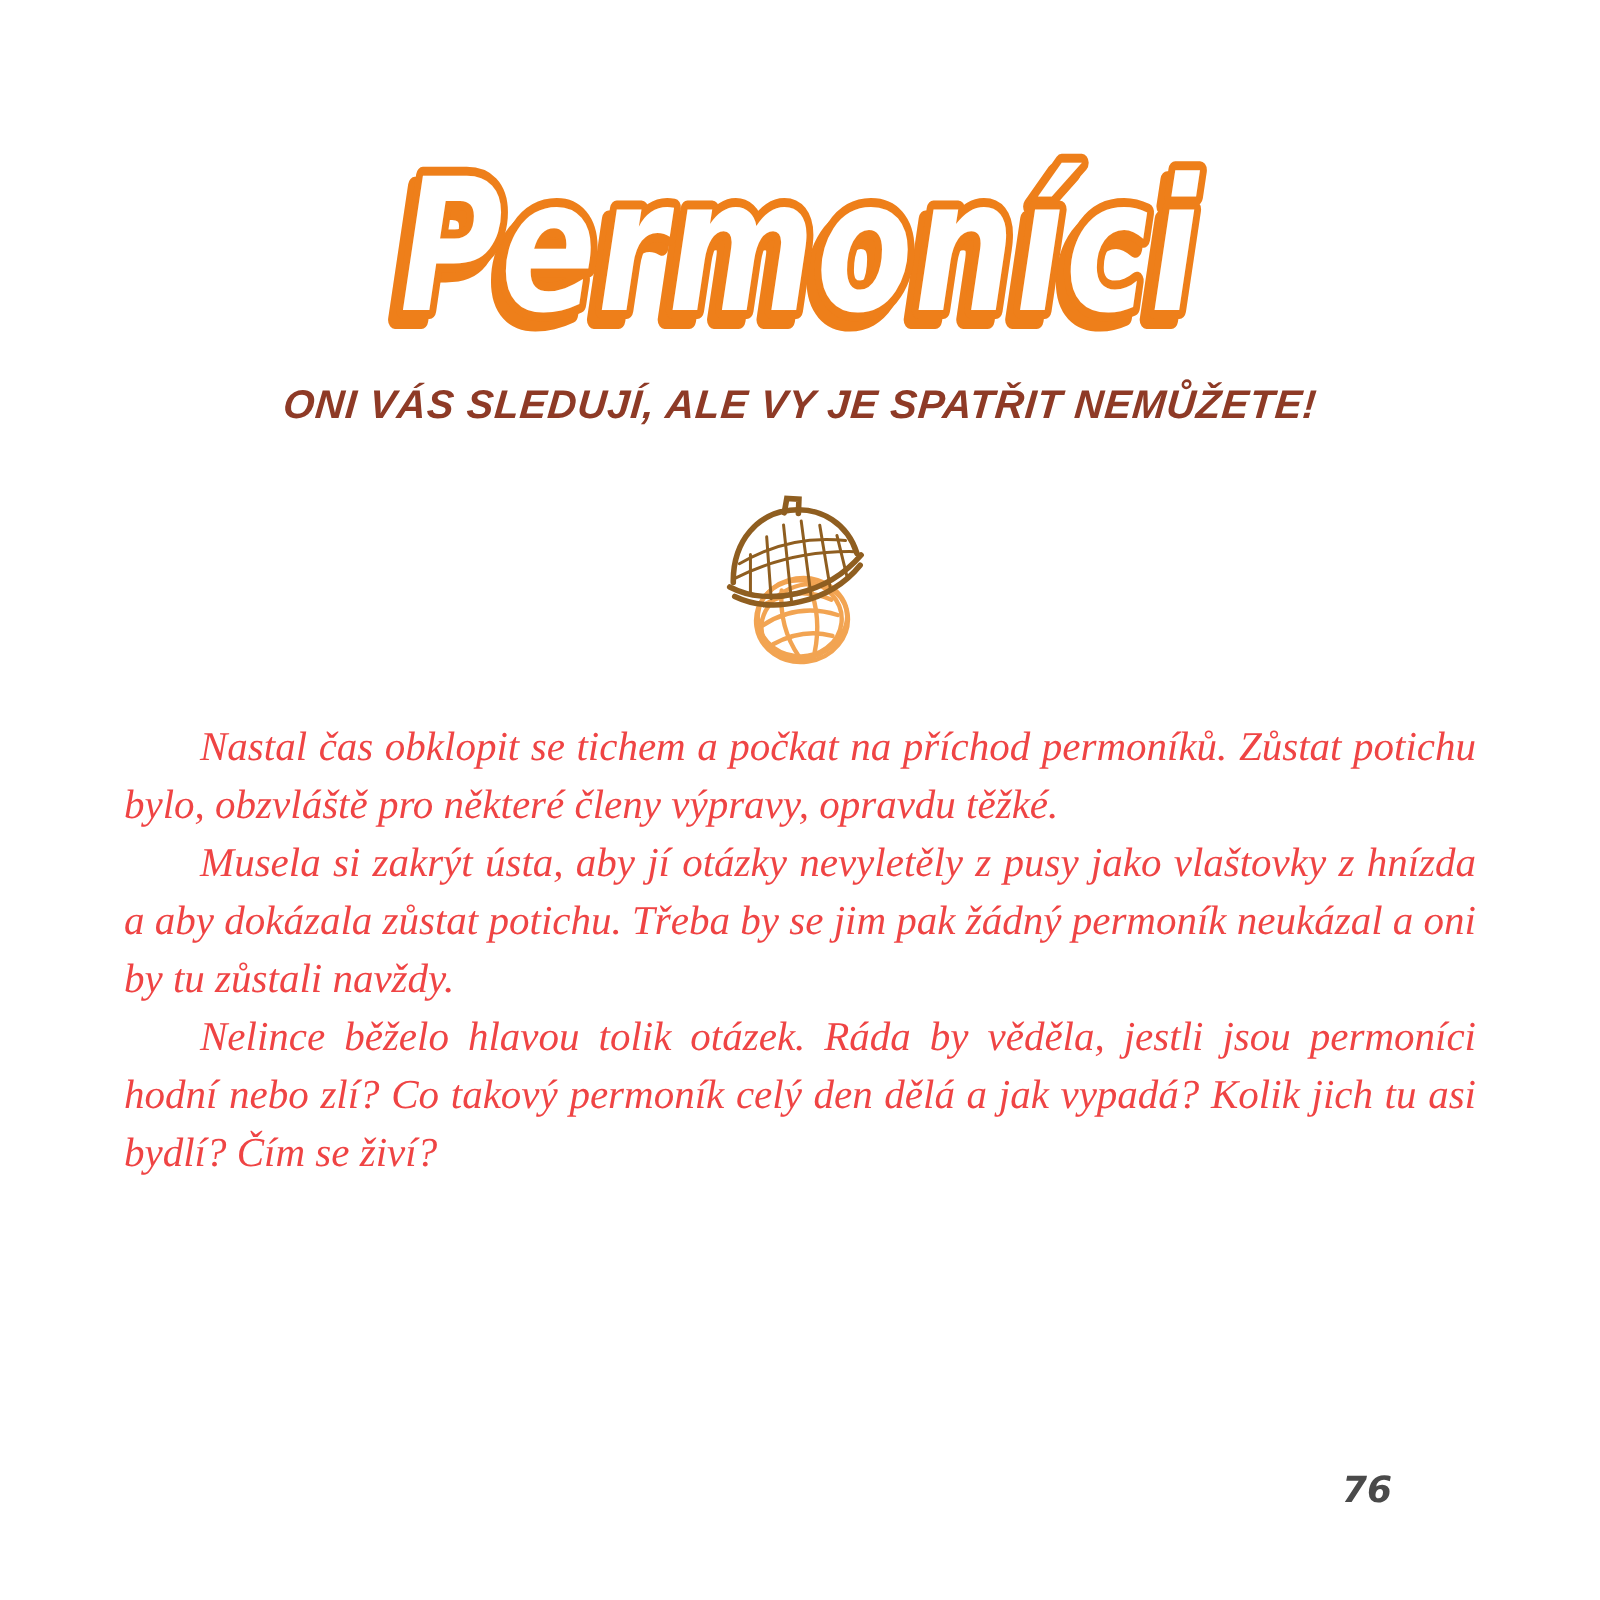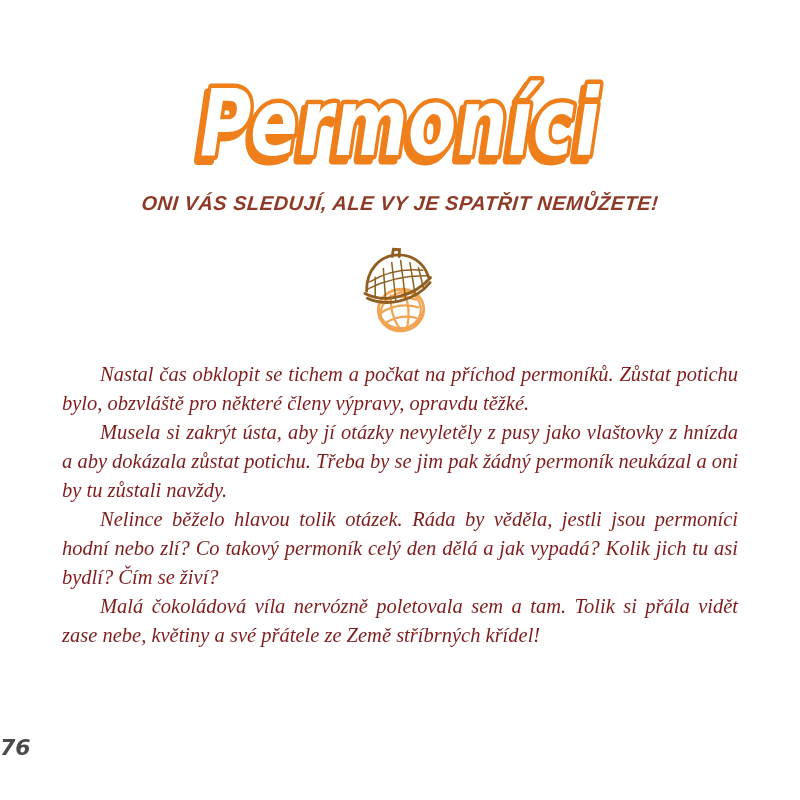"Nastal čas obklopit se tichem" .body-text { color: #7f1d1d -> #ef4444 }
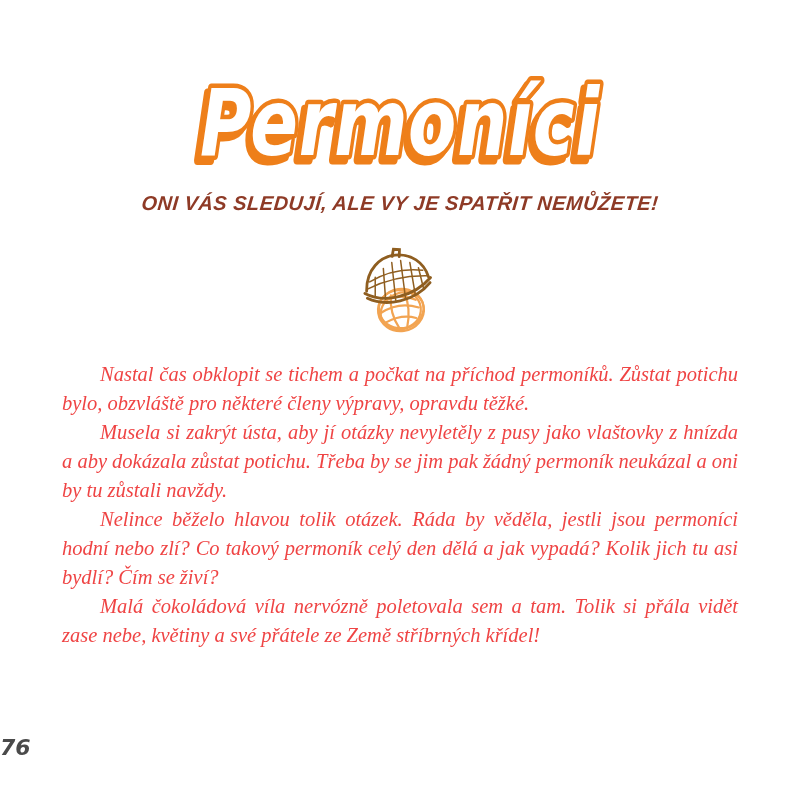"Malá čokoládová víla nervózně poletovala" p { html: <p>Malá čokoládová víla nervózně poletovala sem a tam. Tolik si přála vidět zase nebe, květiny a své přátele ze Země stříbrných křídel!</p> -> none }
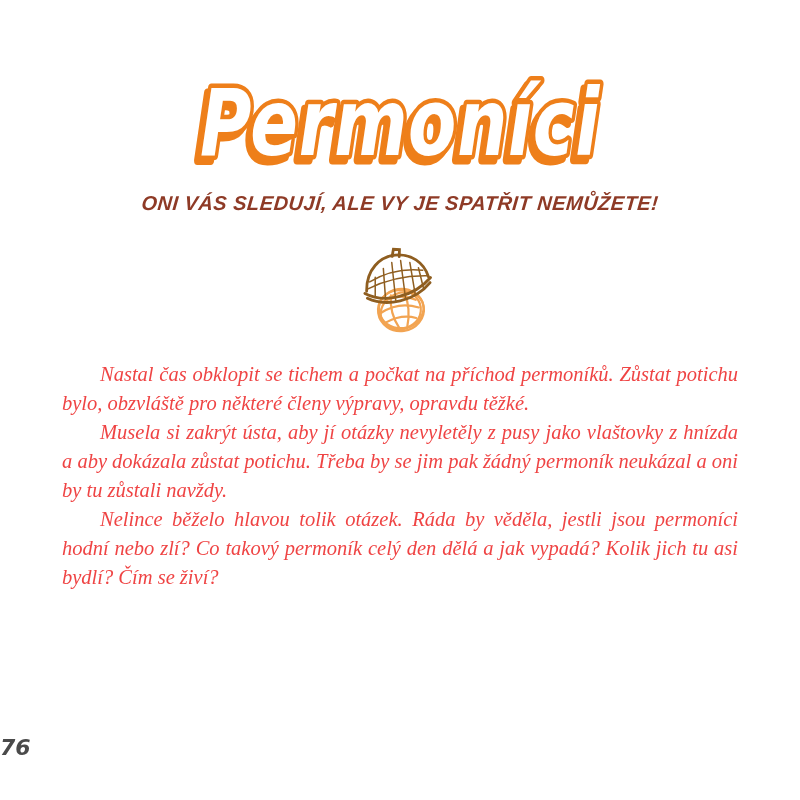"76" .page-number { font-size: 22px -> 18px; text-align: left -> right }
